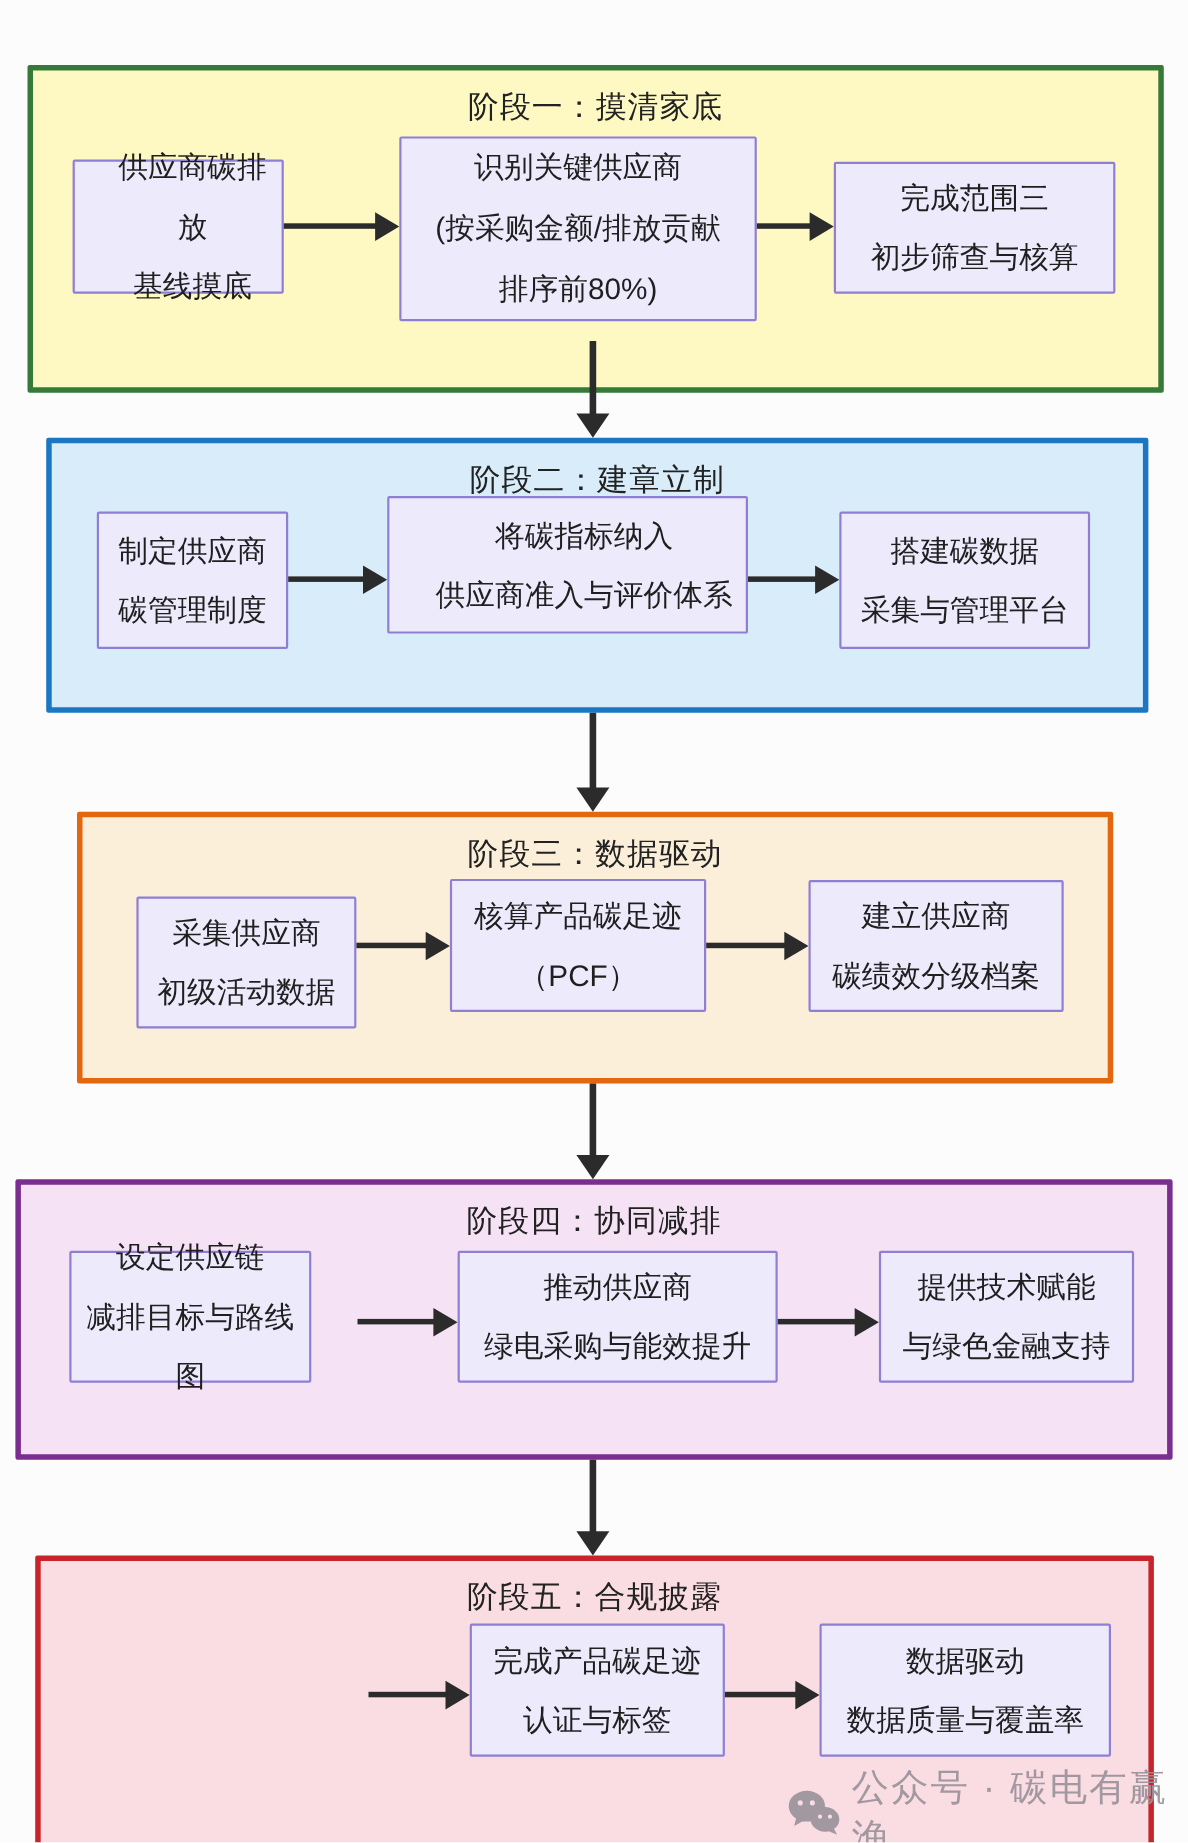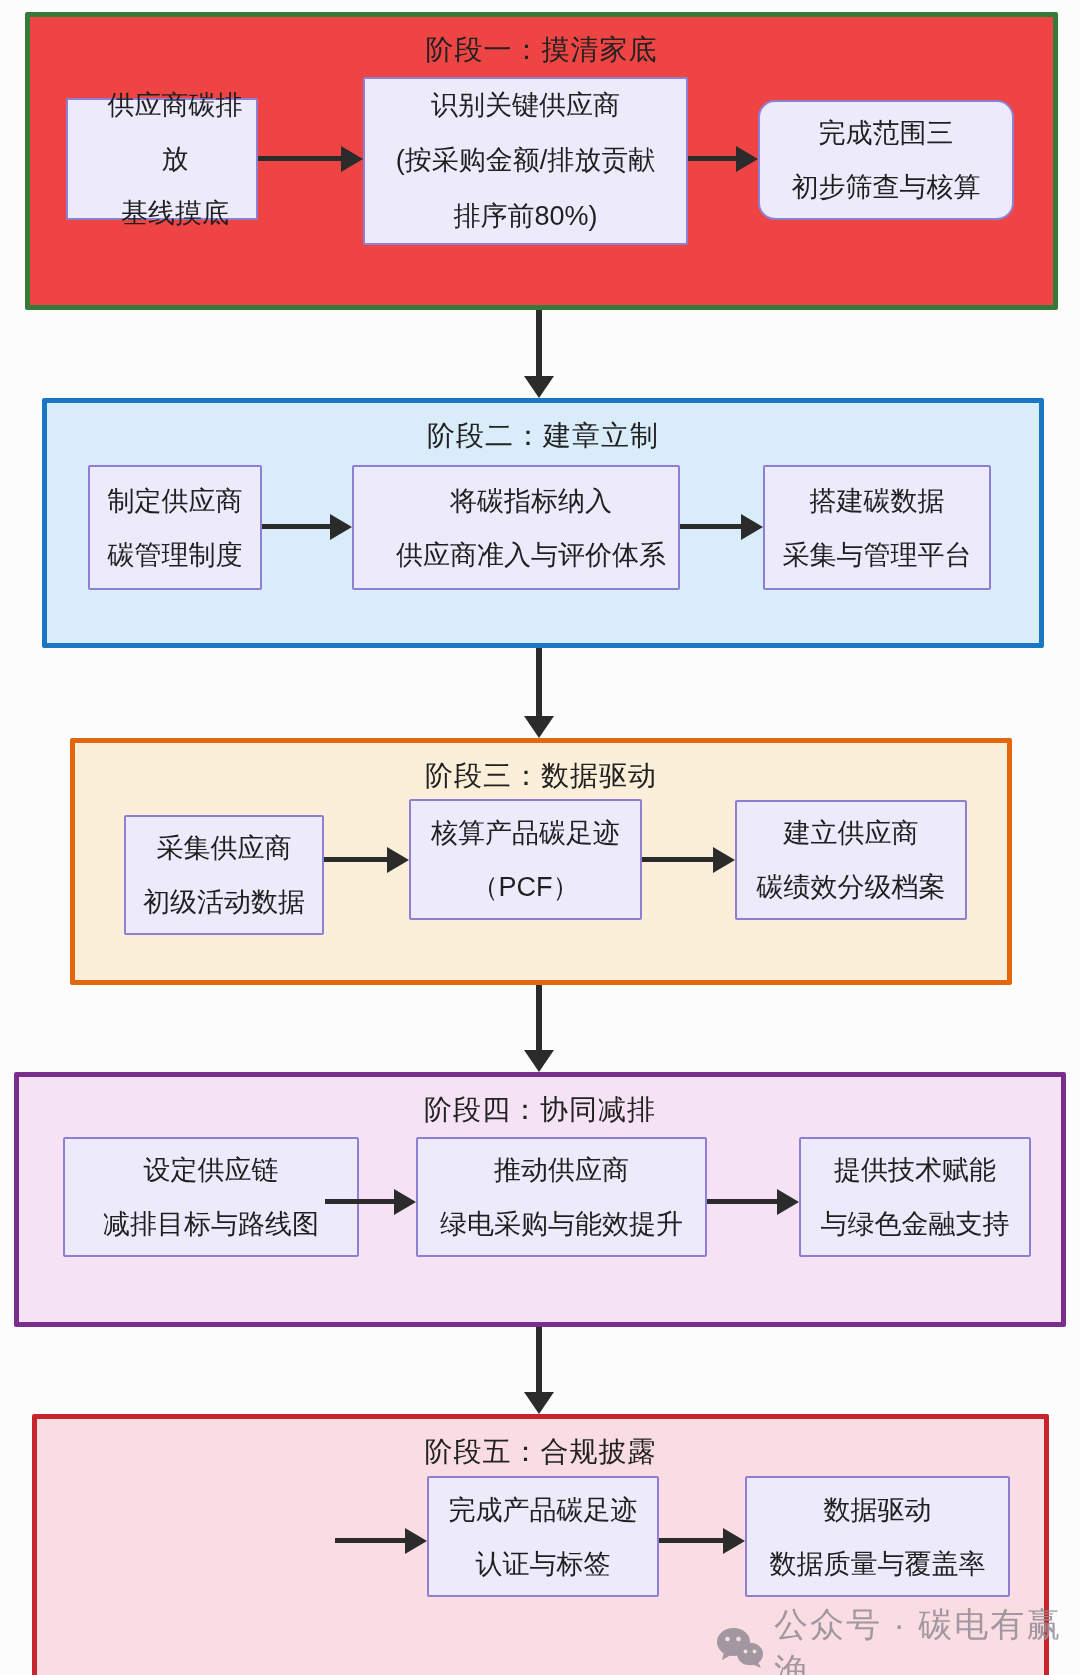"阶段一：摸清家底" .stage-1 { background: #ef4444 -> #fef9c3; margin-top: none -> 47px }
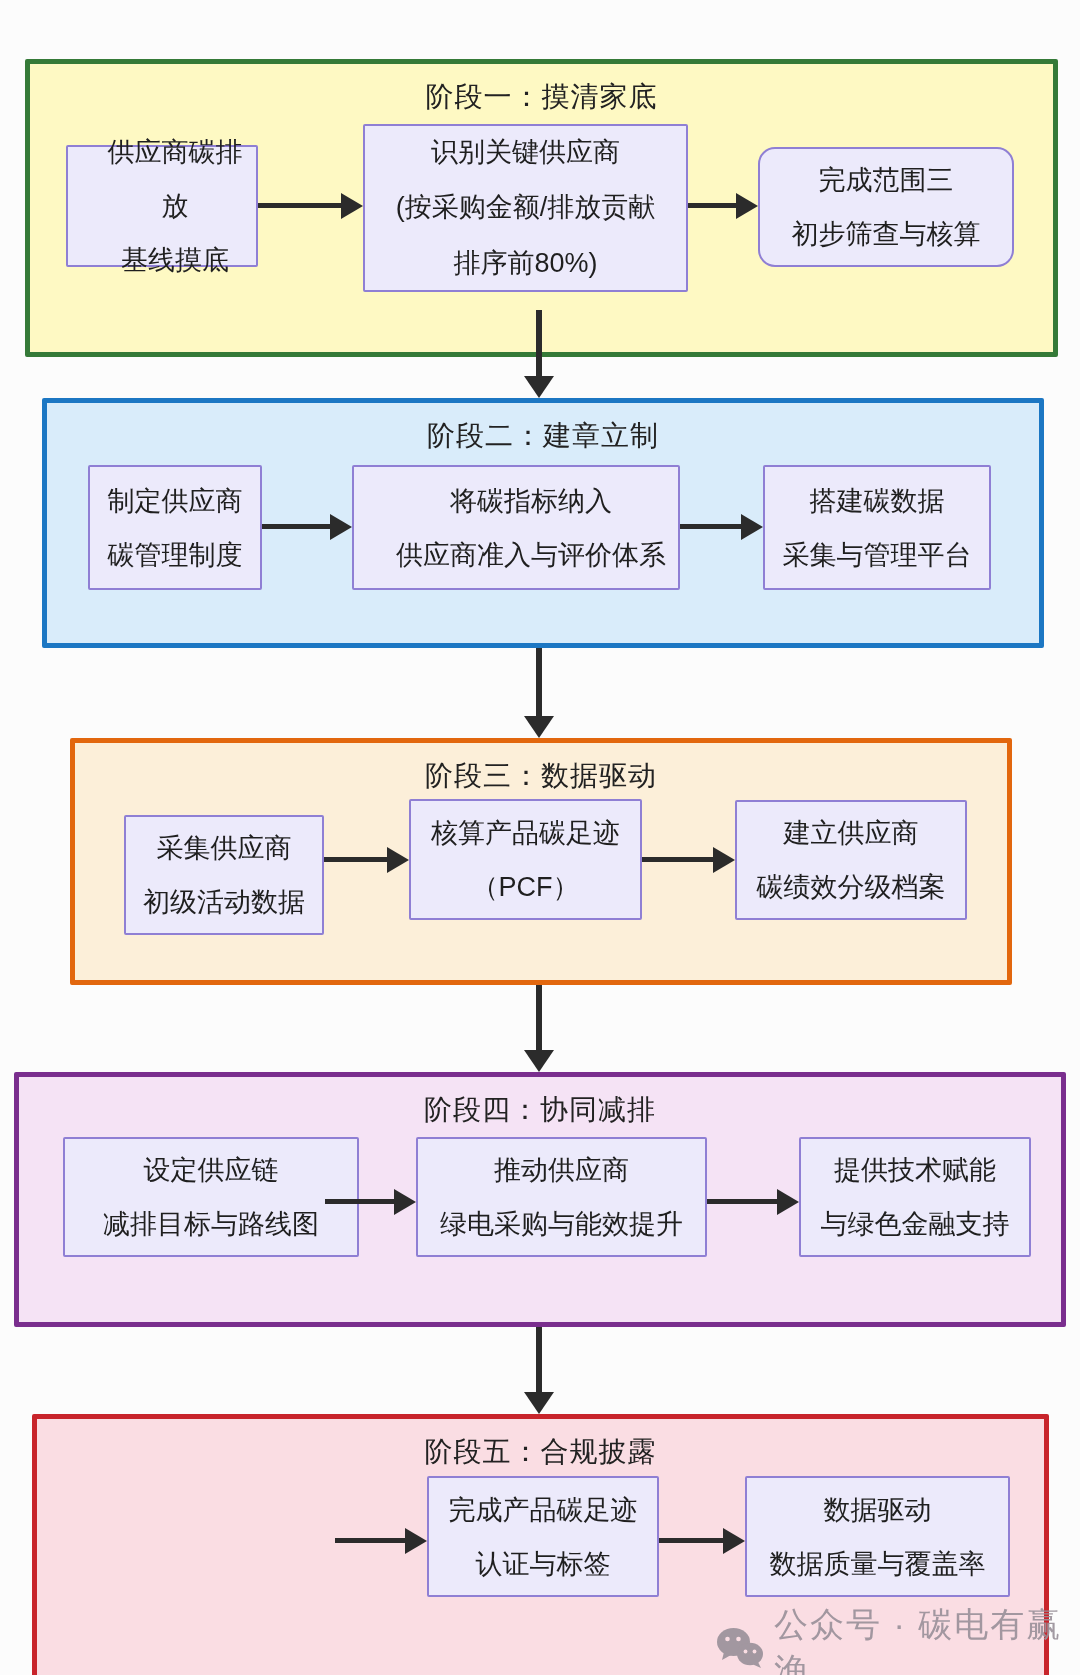"完成范围三" div.node { border-radius: 17px -> none }
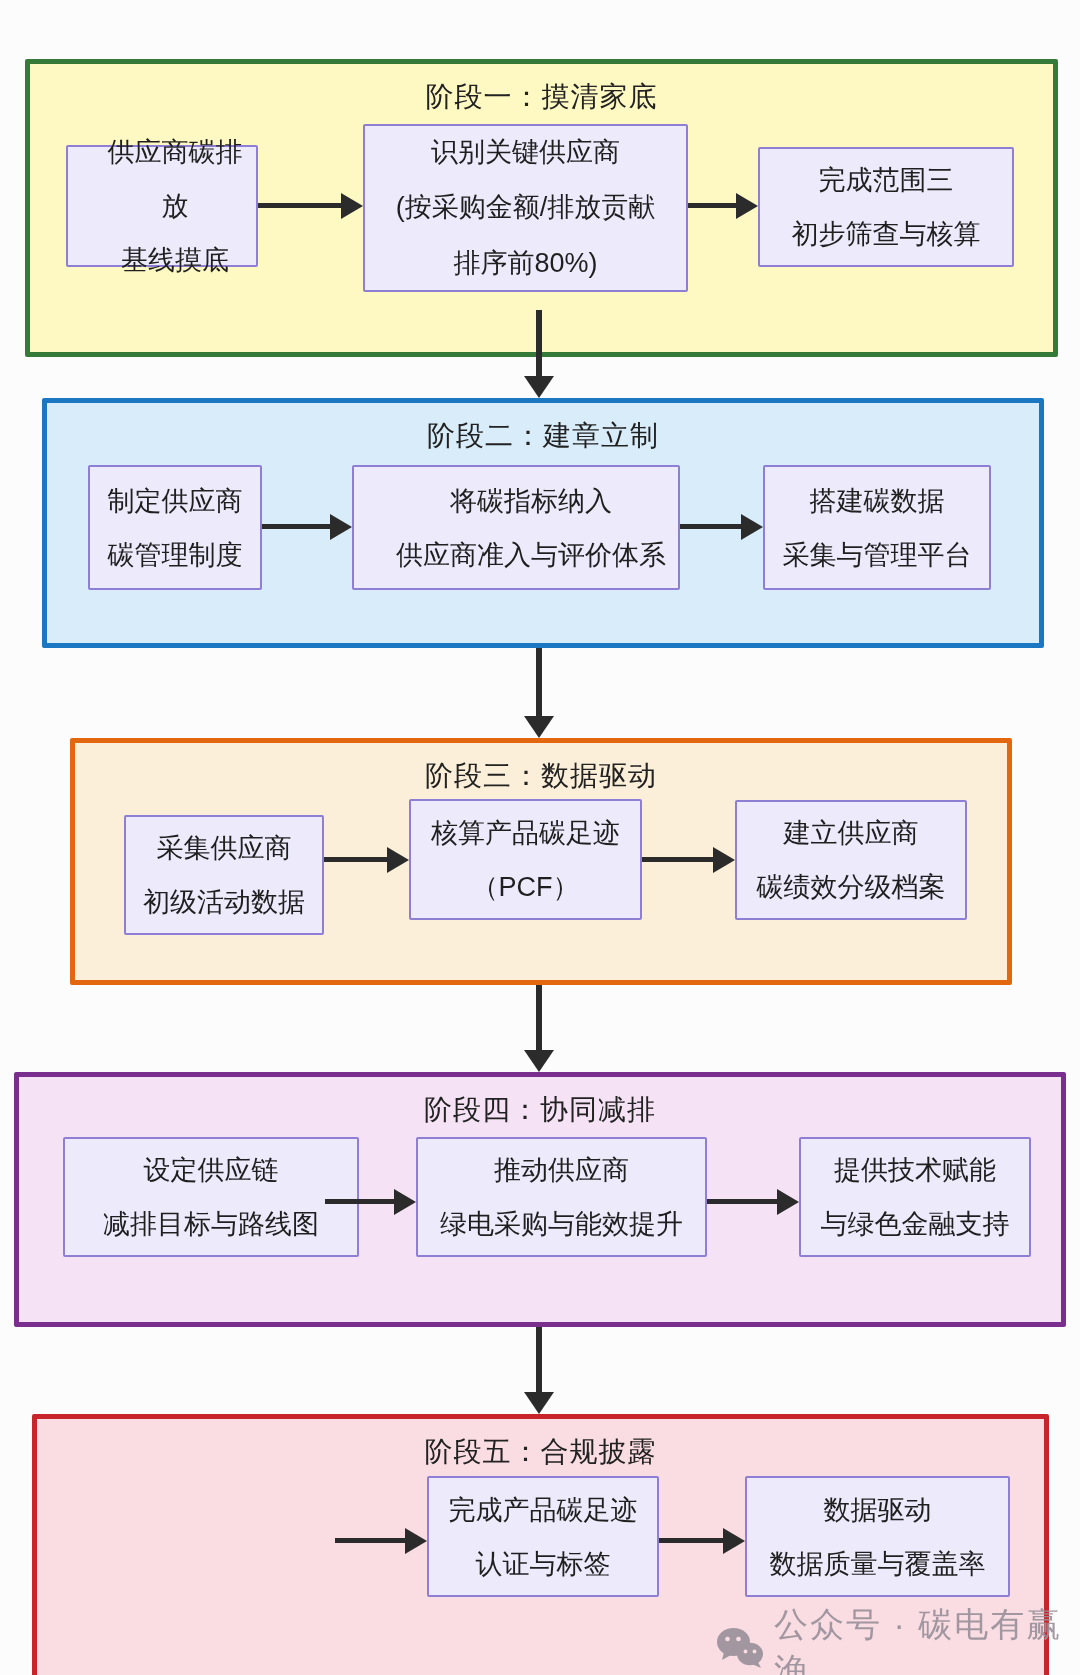"将碳指标纳入" div.node { top: 62px -> 48px }
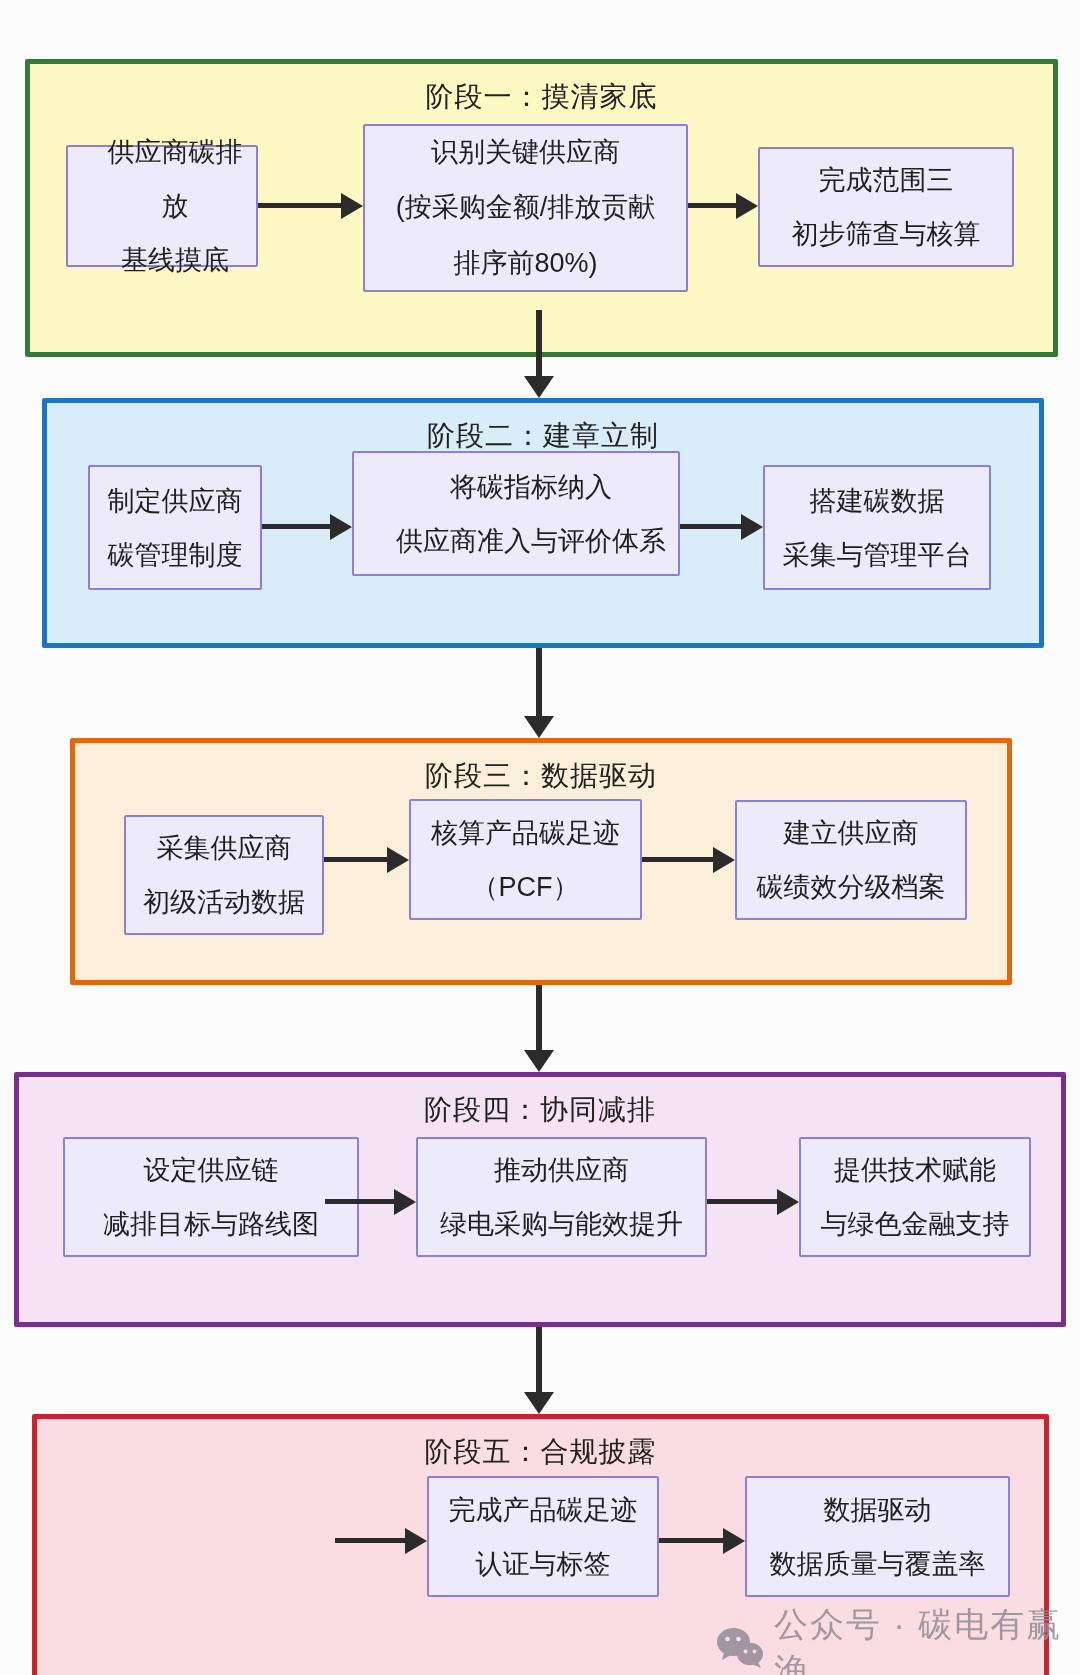"设定供应链" div.node { width: 296px -> 220px }
